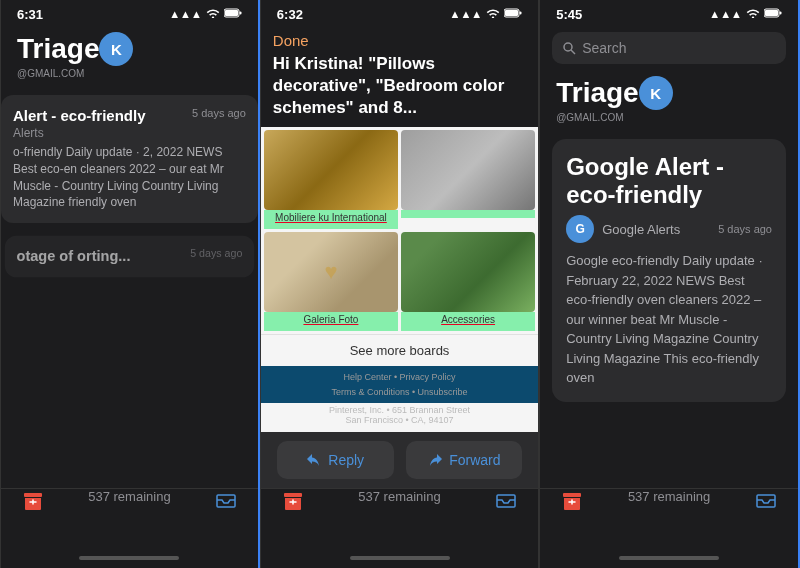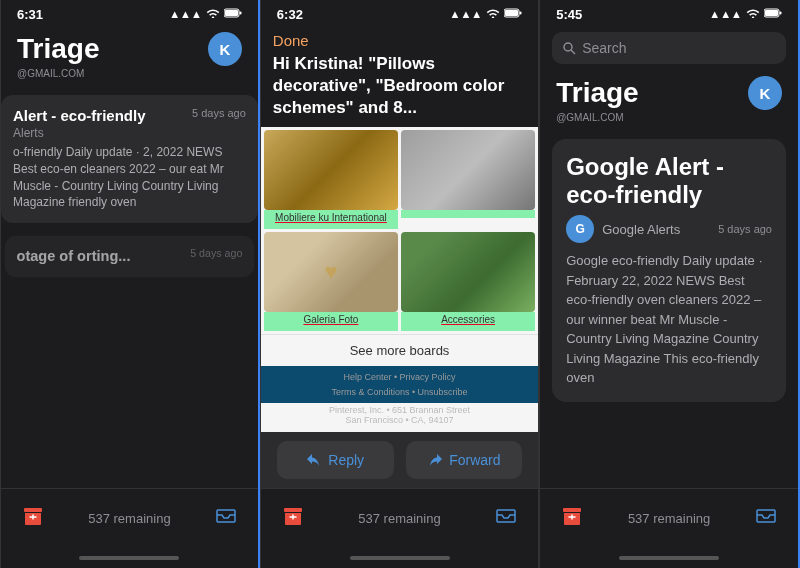"Triage" .header-row { justify-content: space-between -> none }
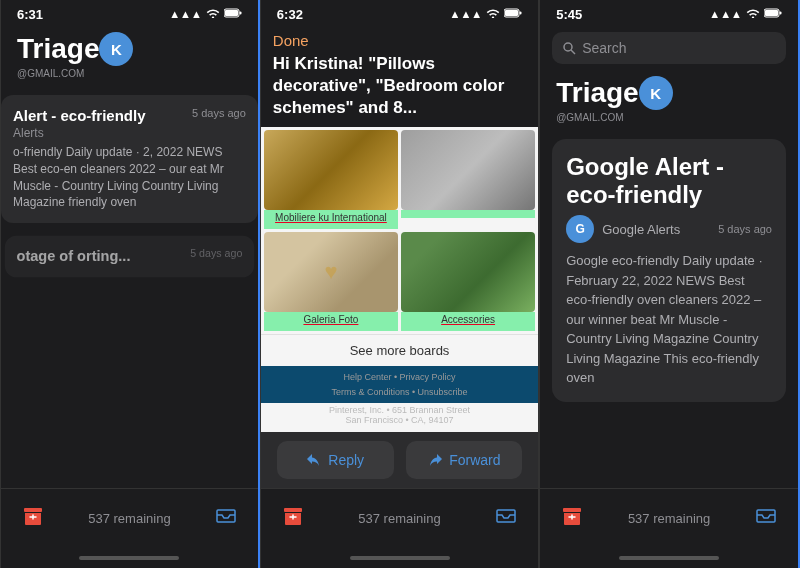"537 remaining" .bottom-bar { align-items: center -> none }
